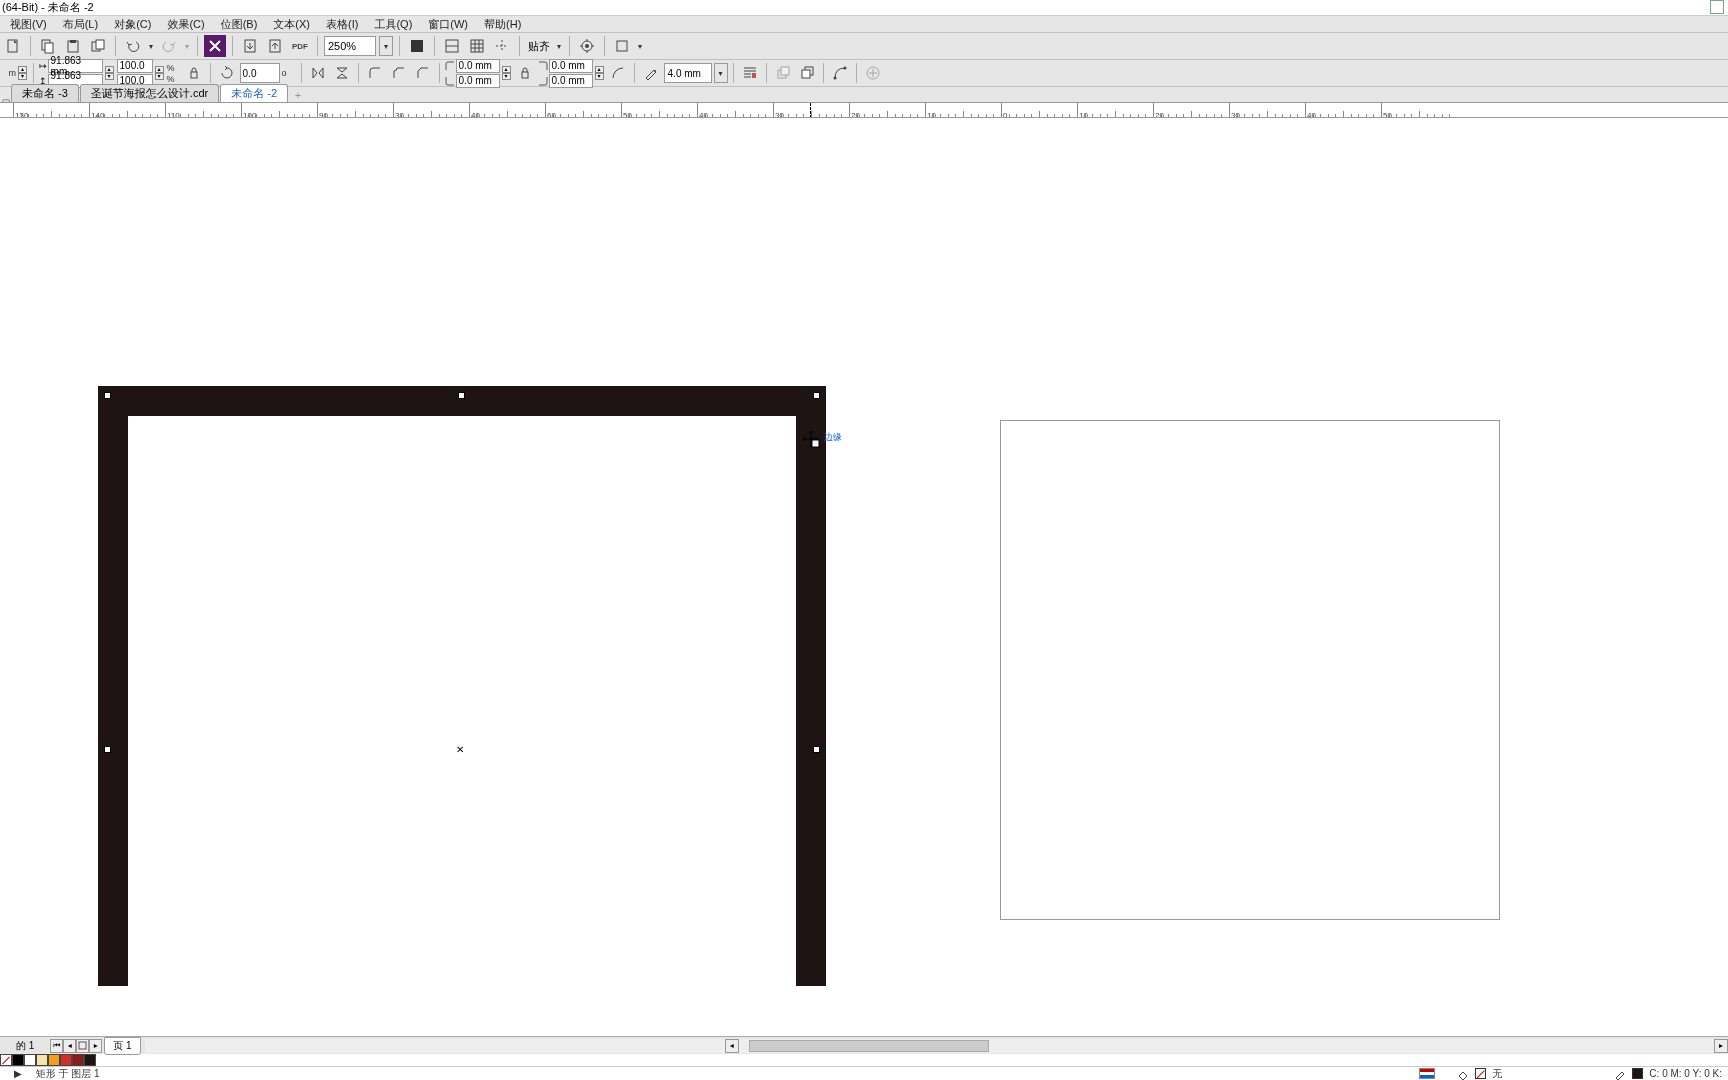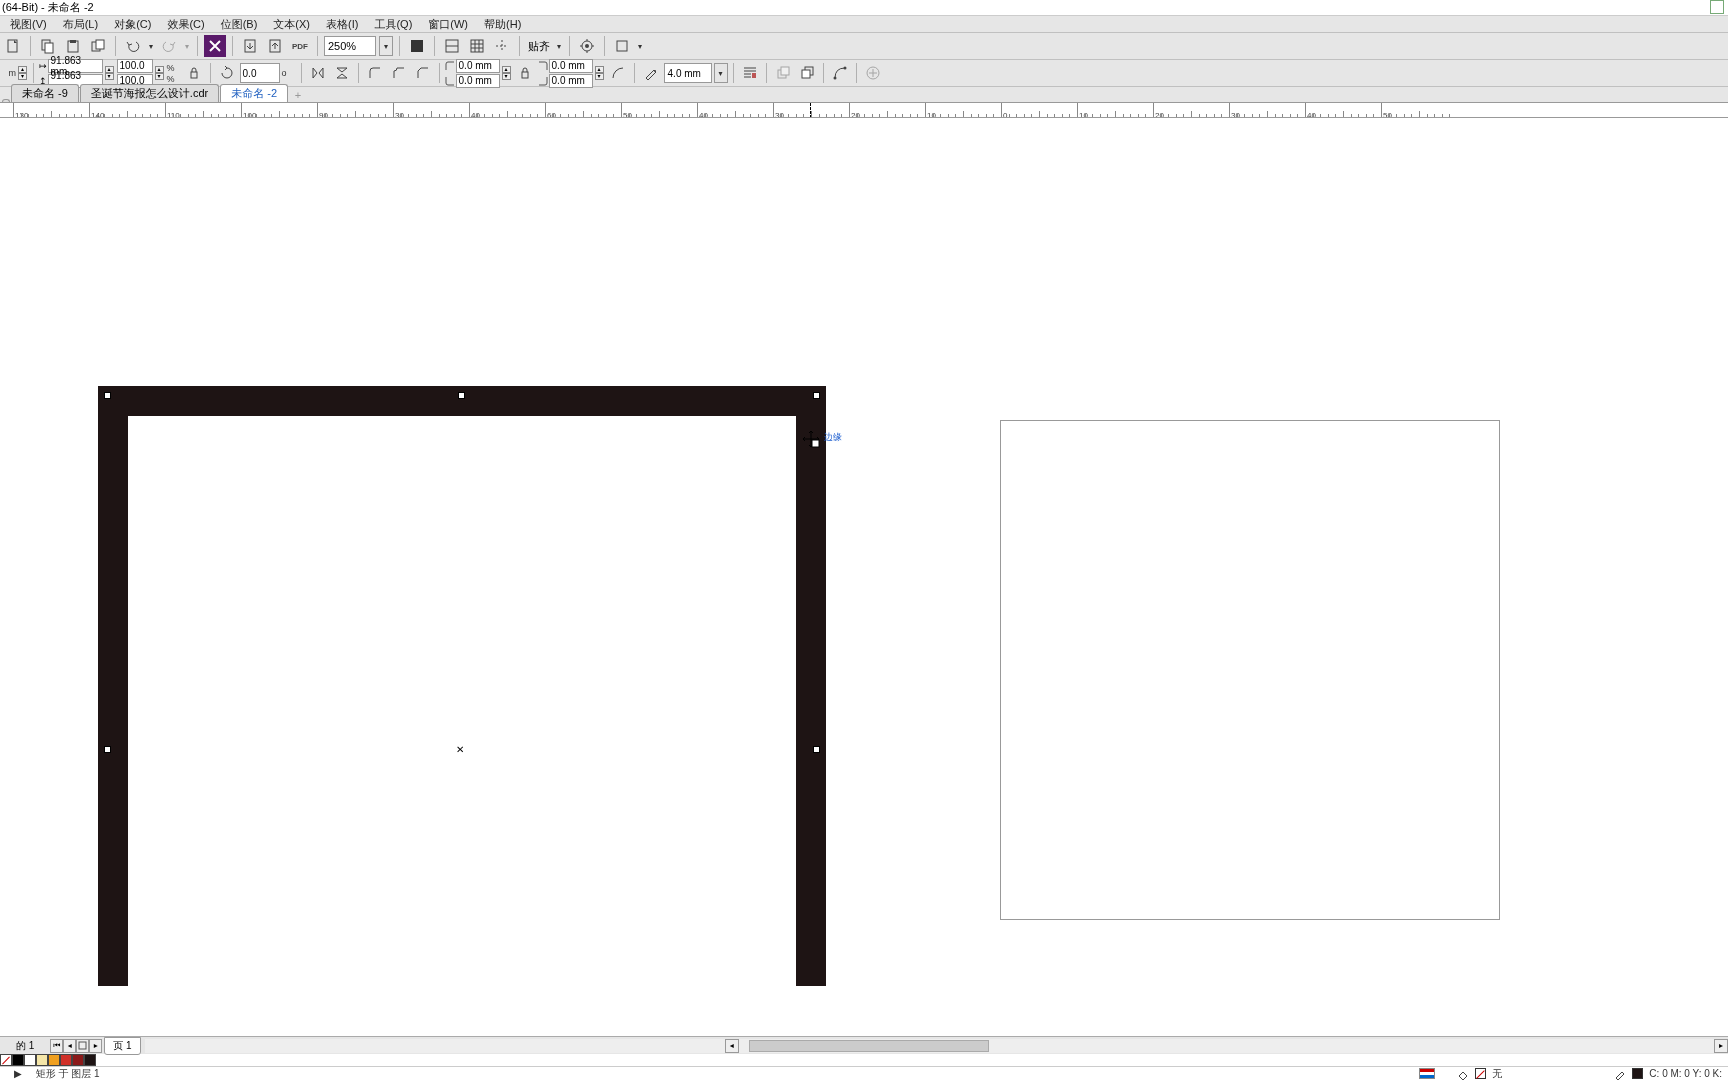"未命名 -9" div.tab { text: -9 -> -3 }
